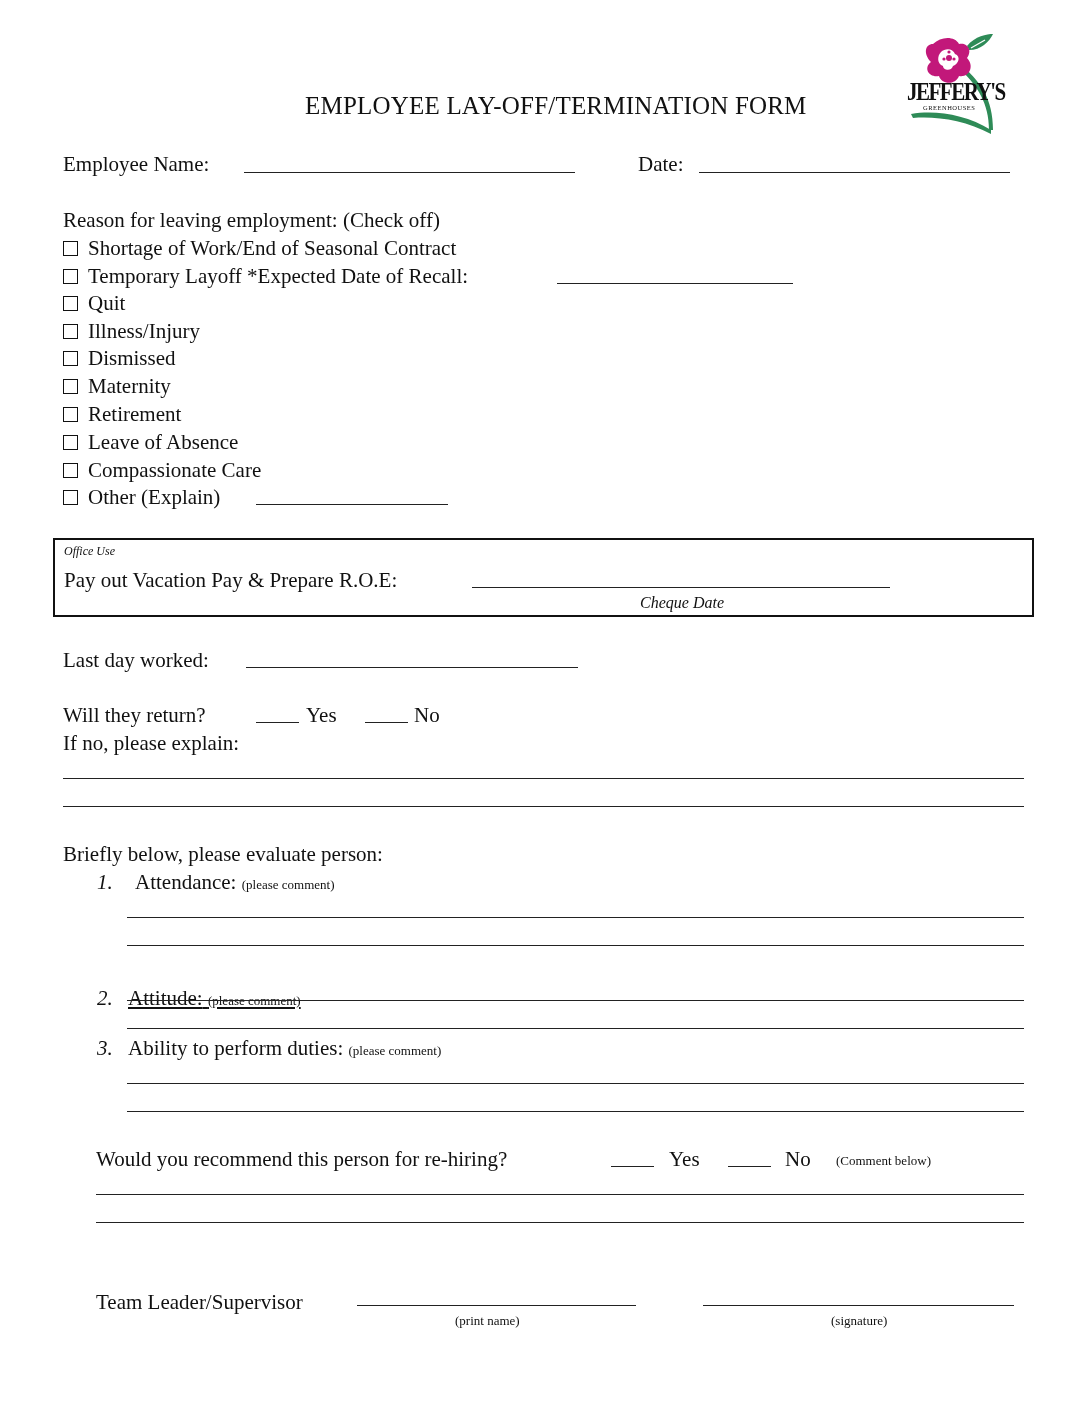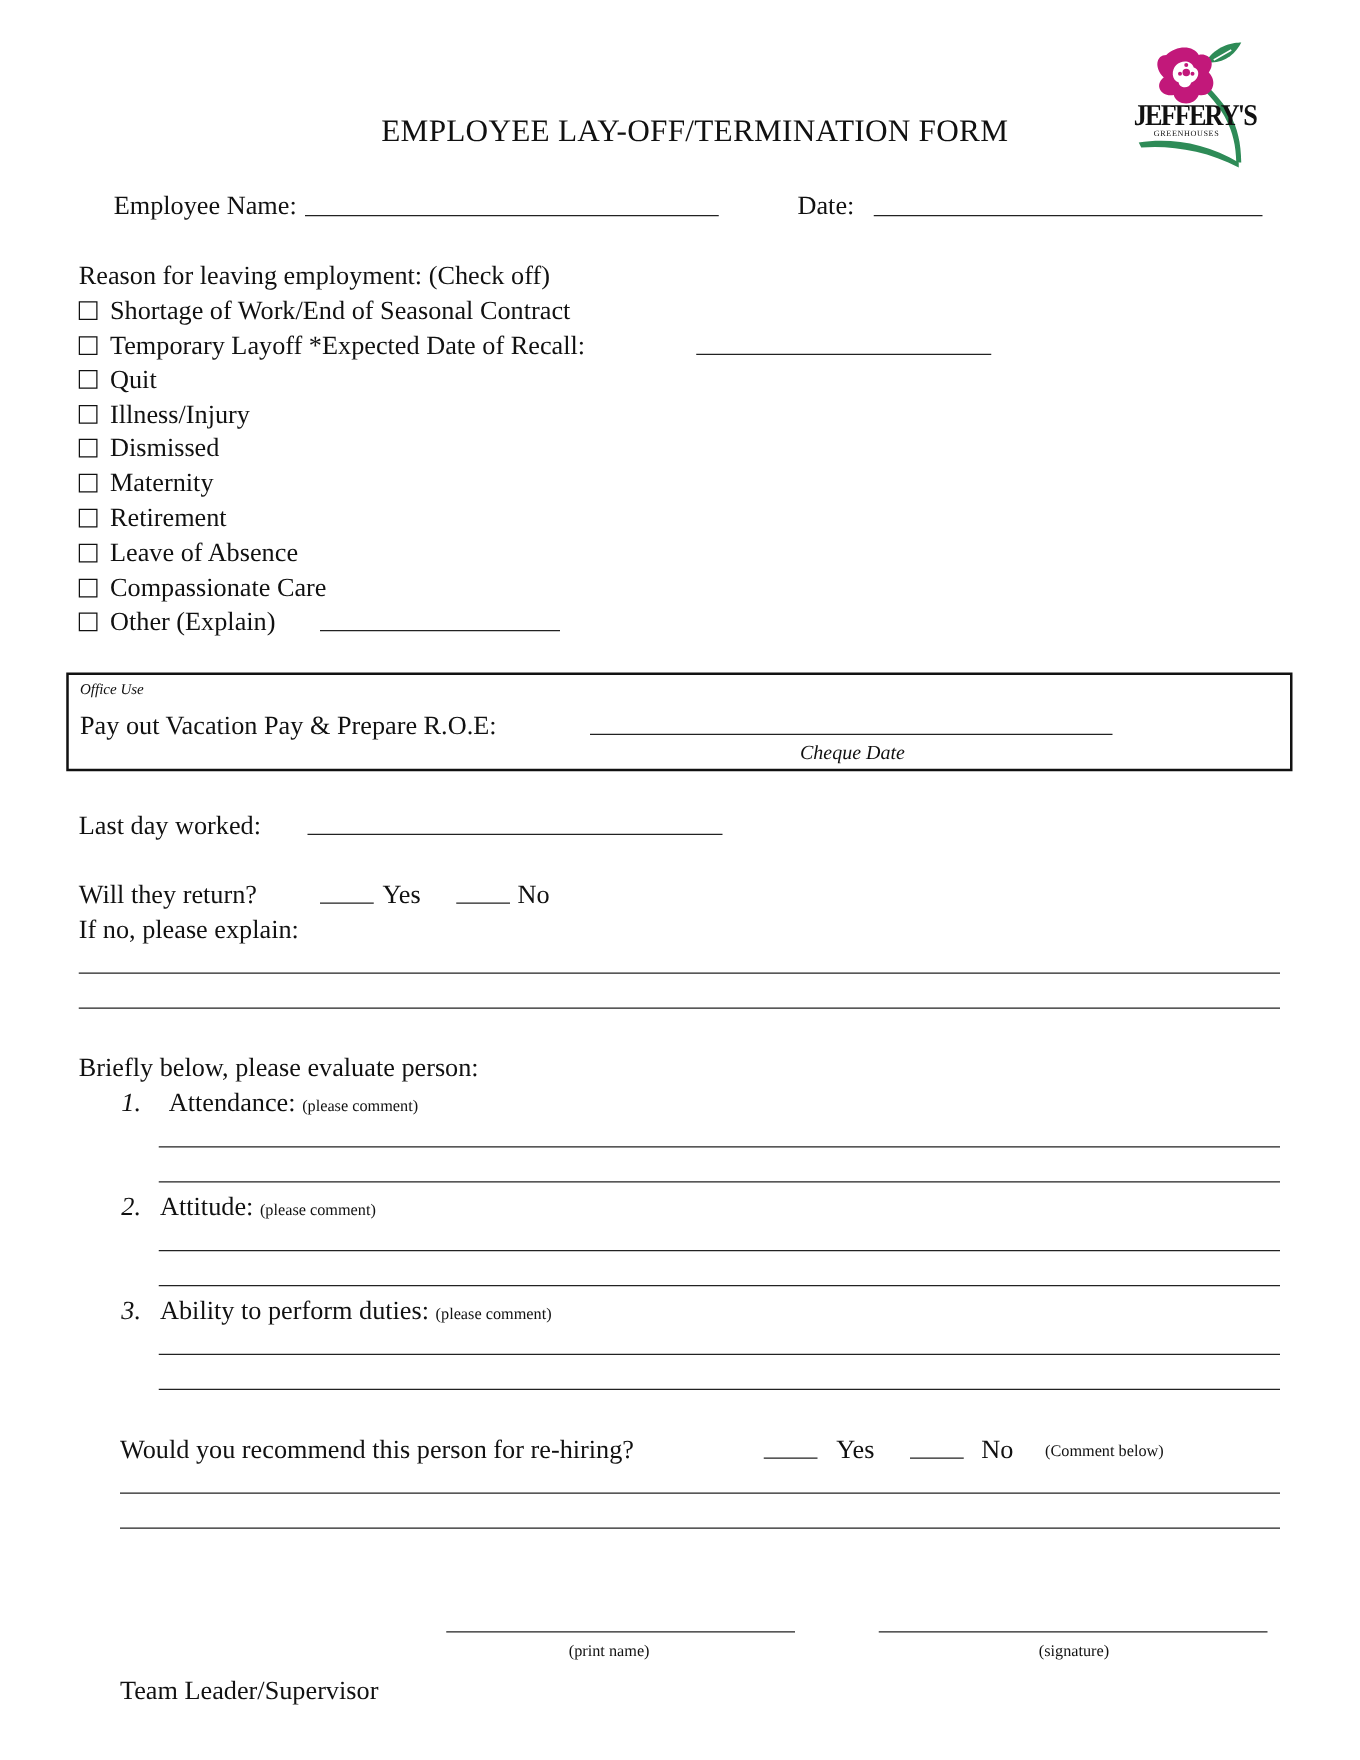"Employee Name:" div.abs { margin-left: 28px -> none }
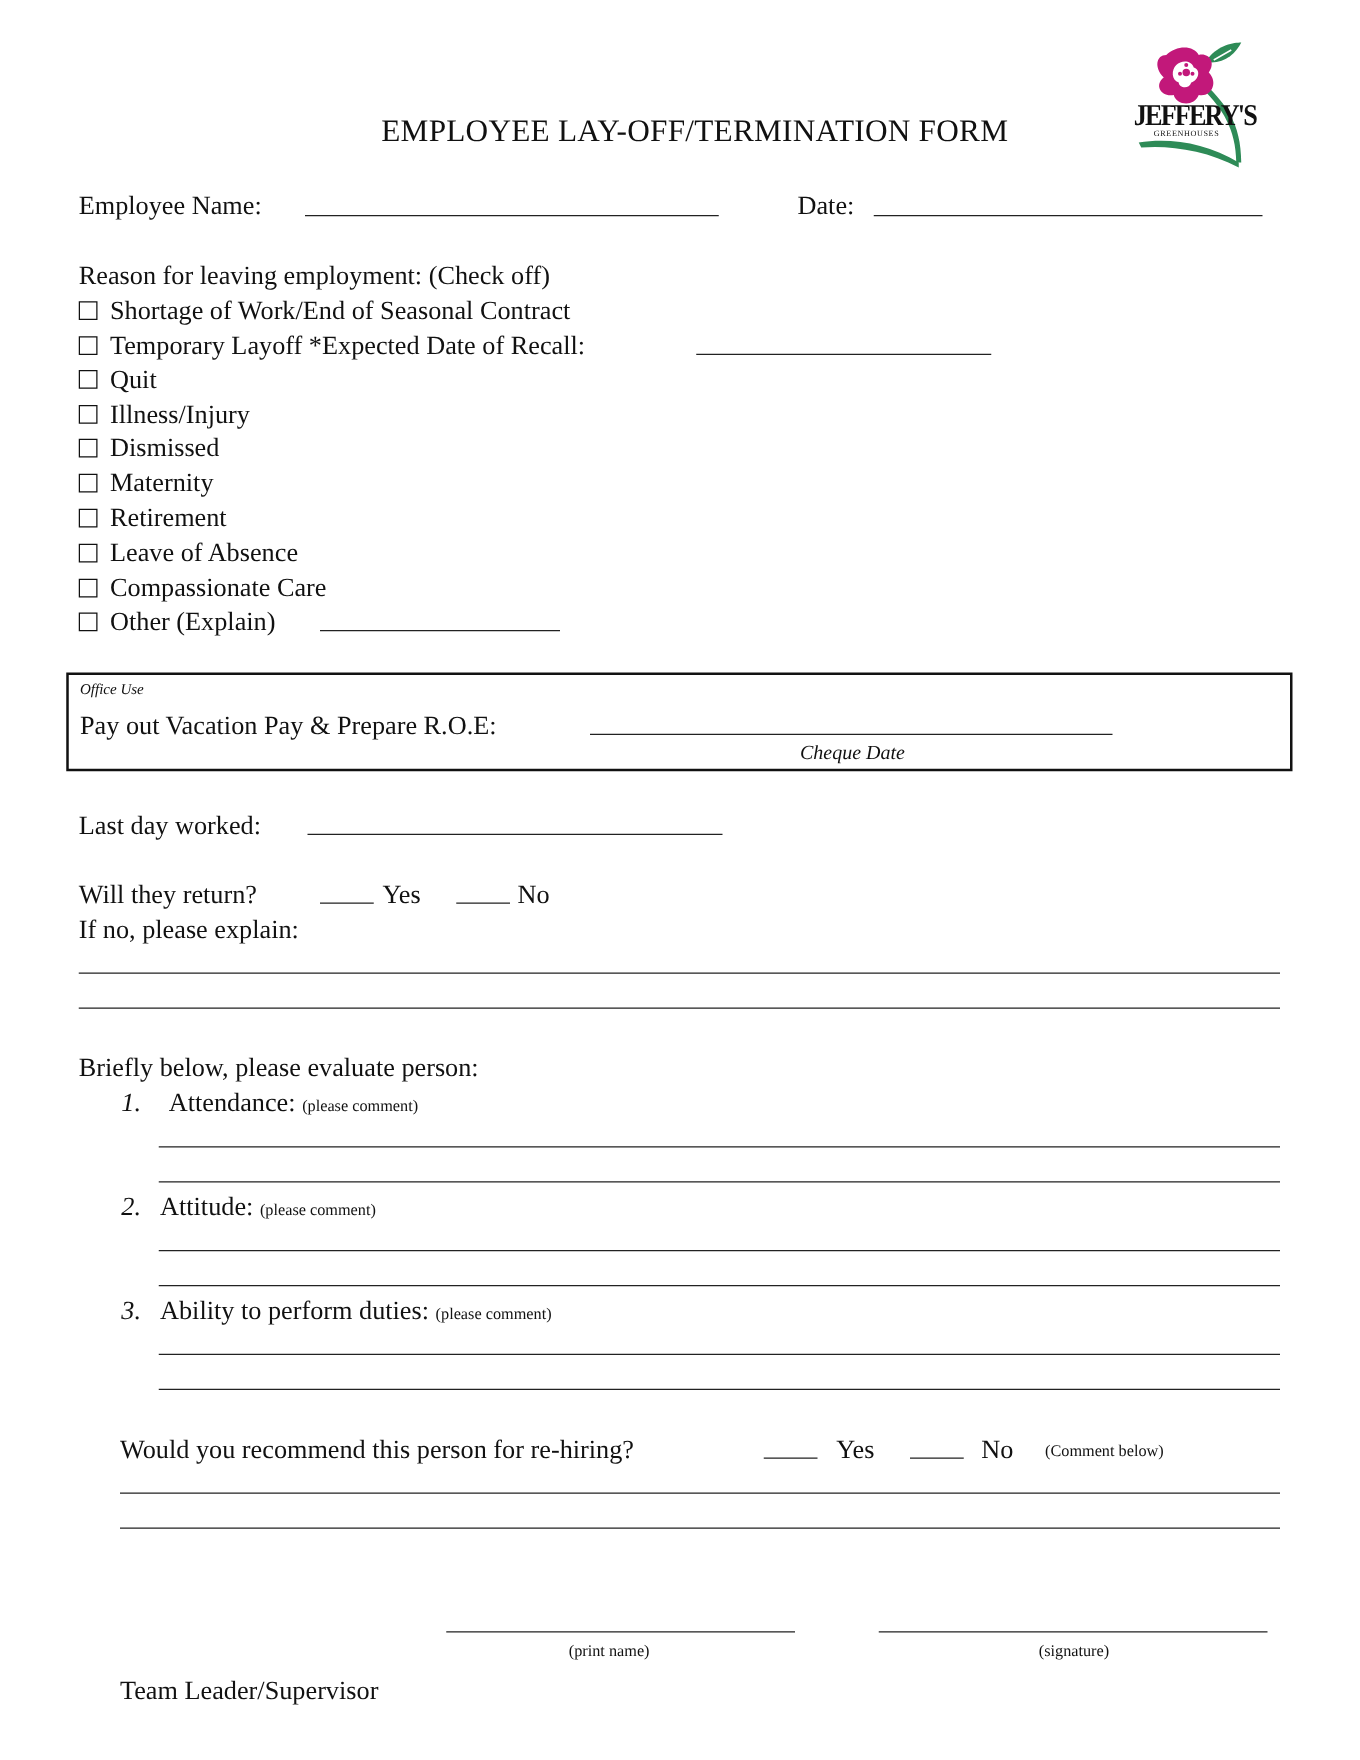"2. Attitude: (please comment)" div.abs { text-decoration: none -> underline; top: 953px -> 986px }
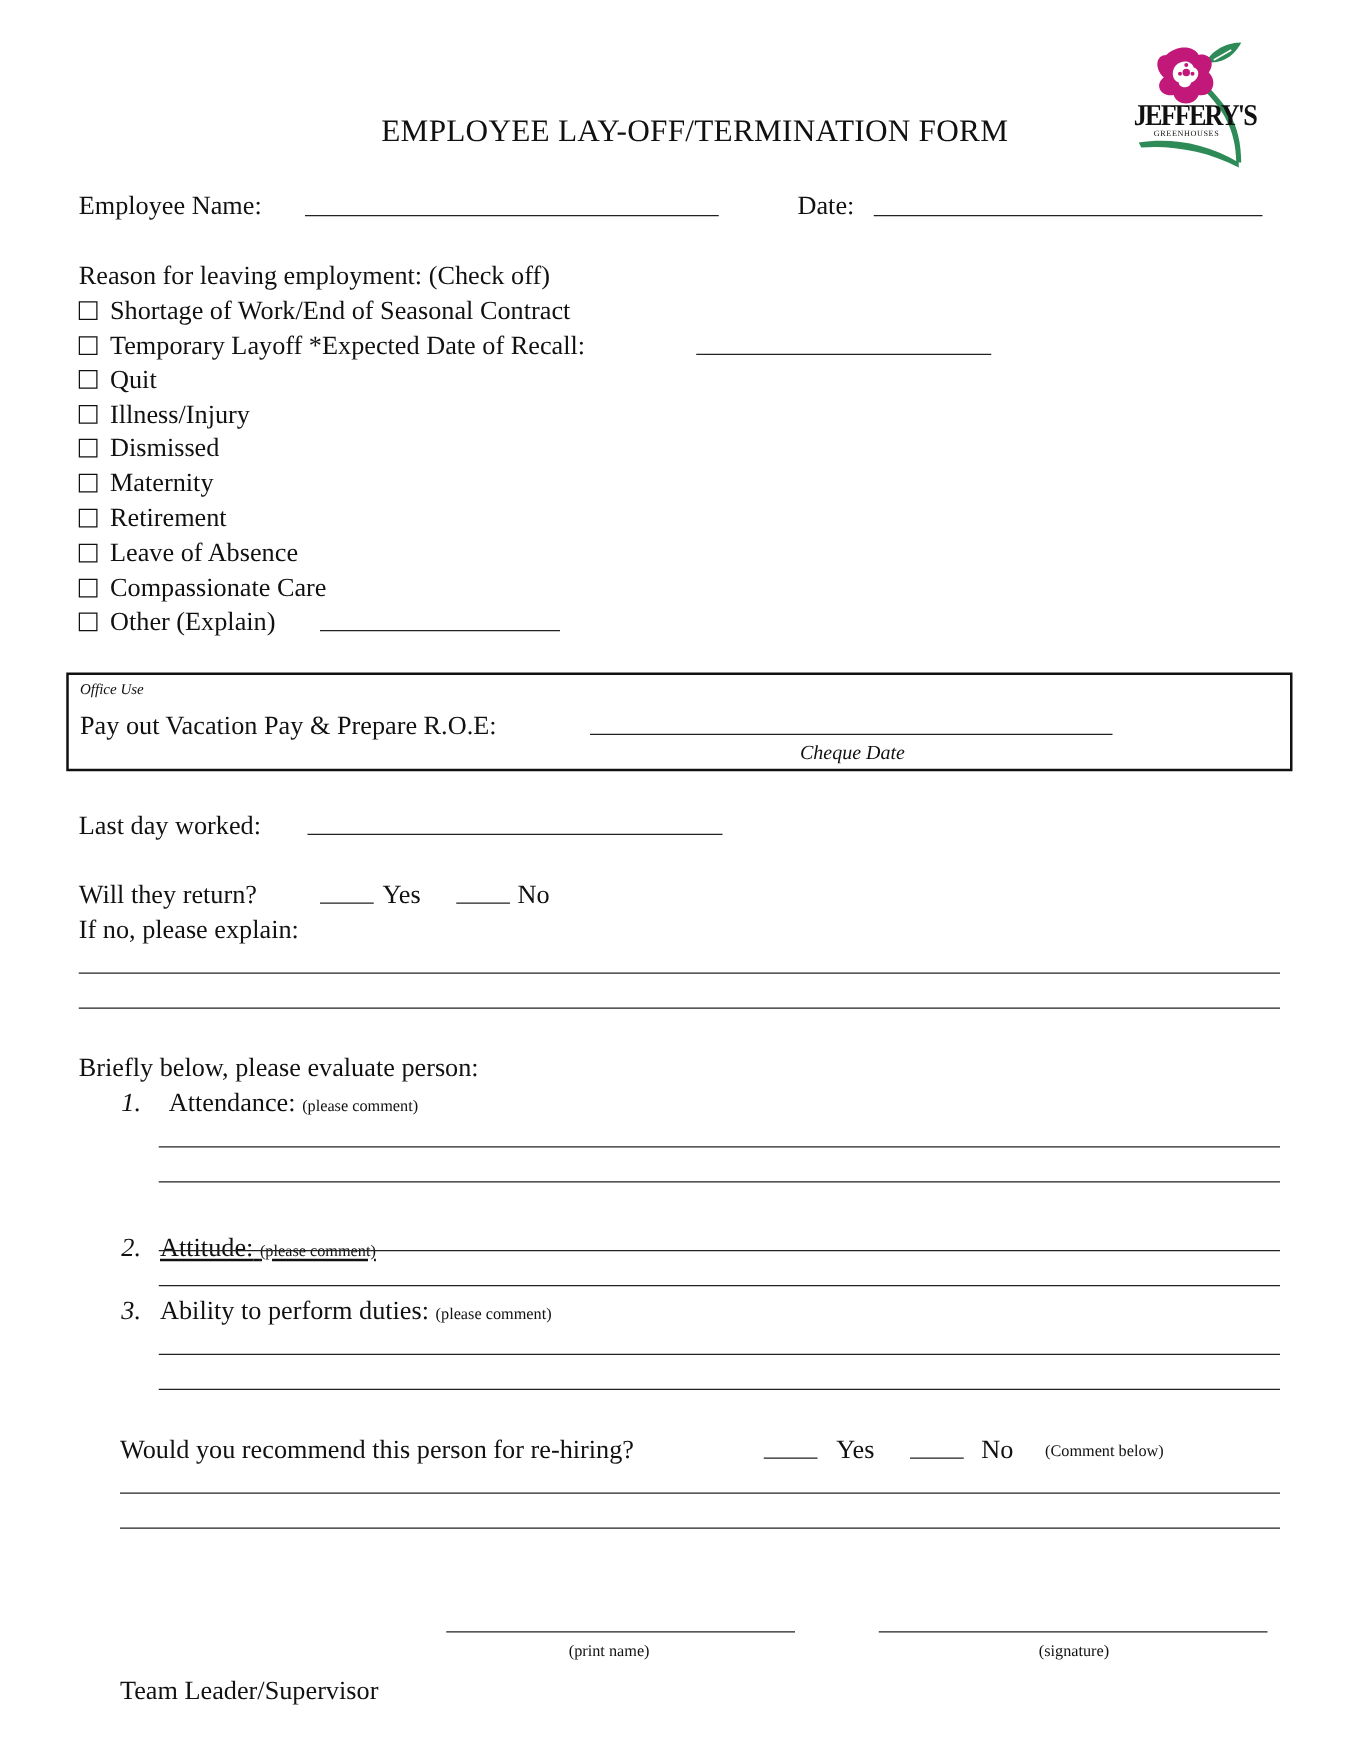"Team Leader/Supervisor" div.abs { top: 1340px -> 1290px }
